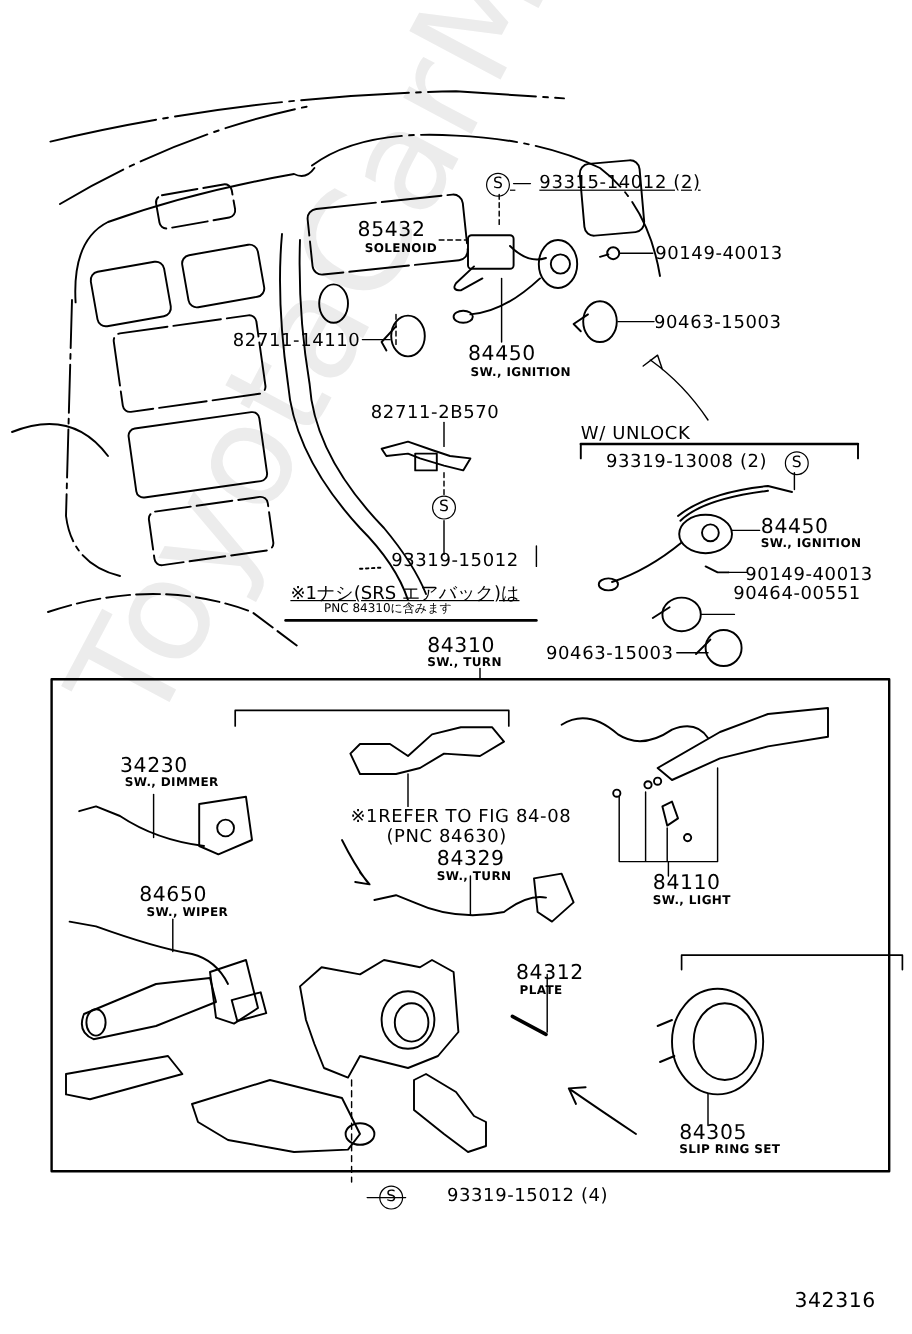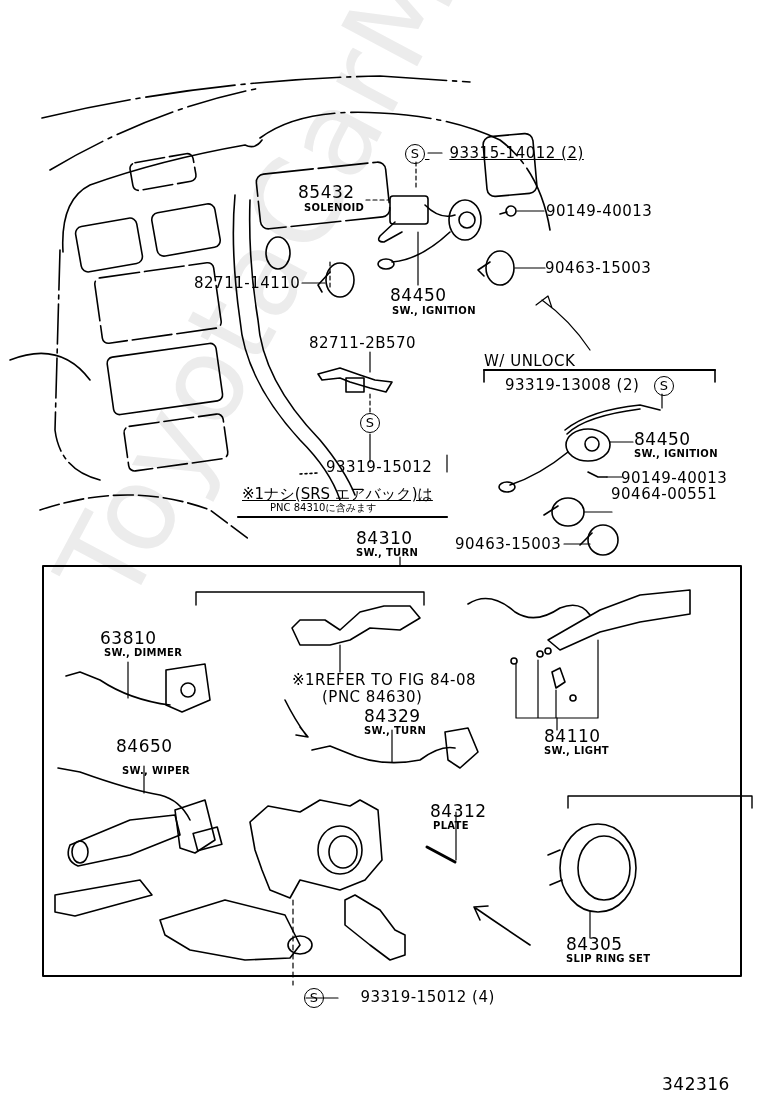"63810" div.big { text: 63810 -> 34230 }
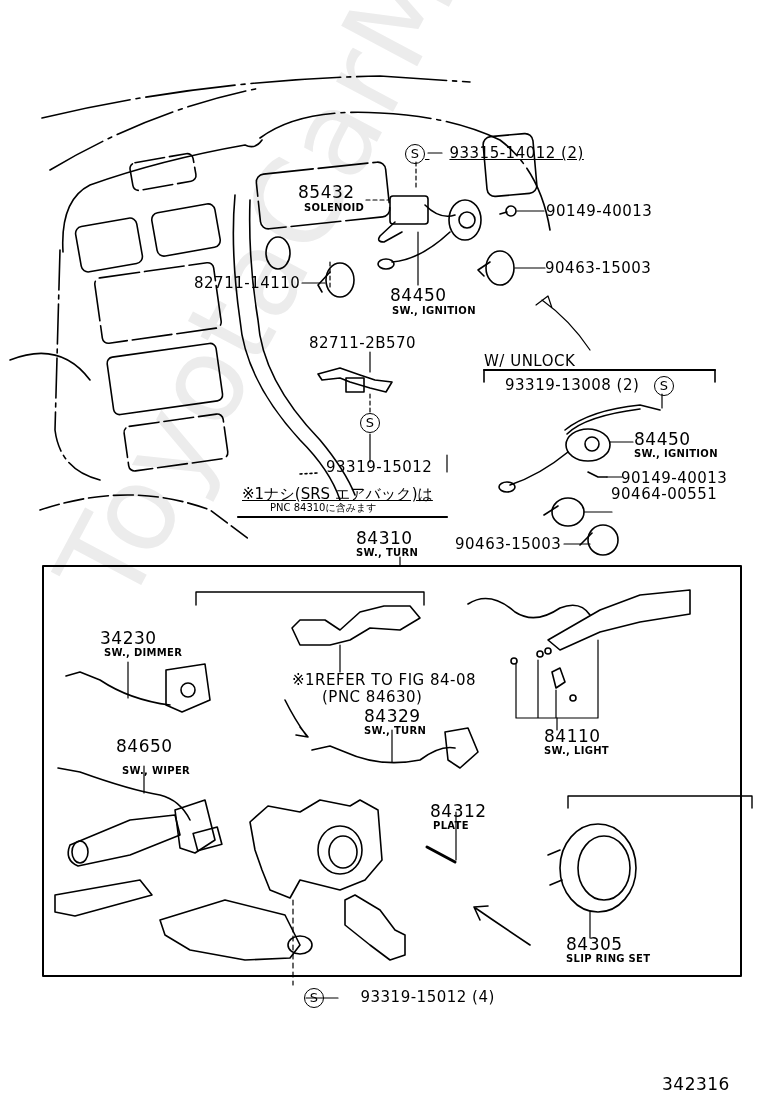"SW., WIPER" div.sub { margin-top: 11px -> 1px }
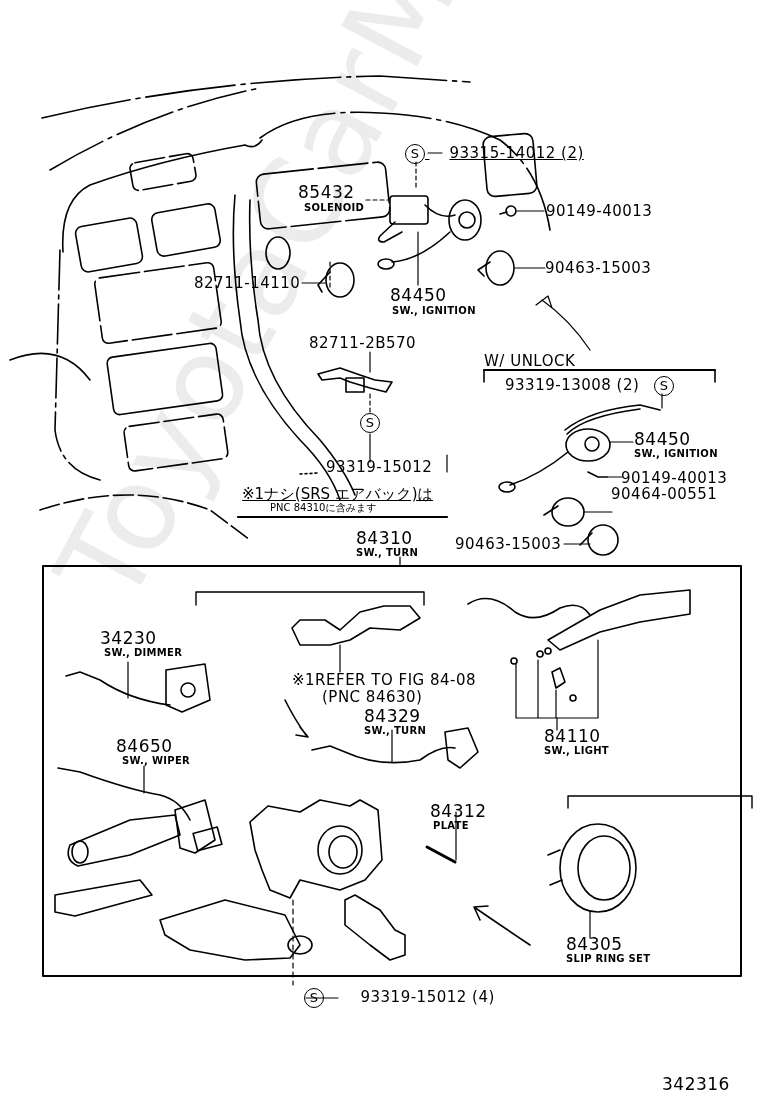"S 93319-15012 (4)" div.lbl { left: 284px -> 296px }
